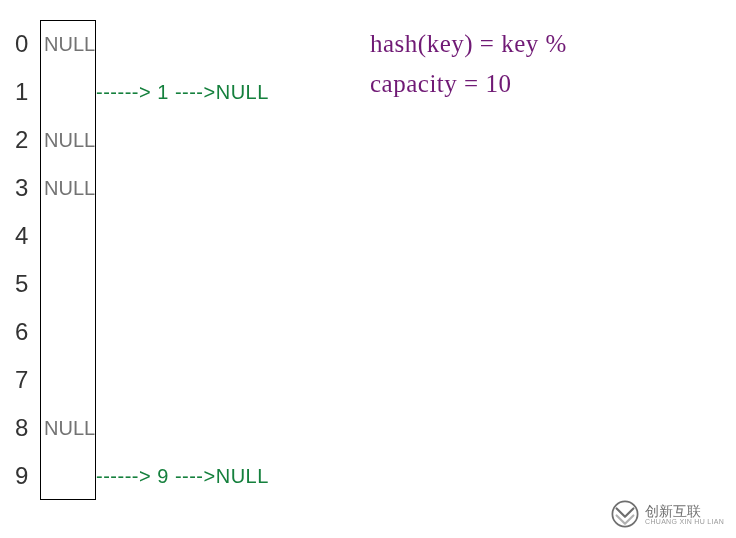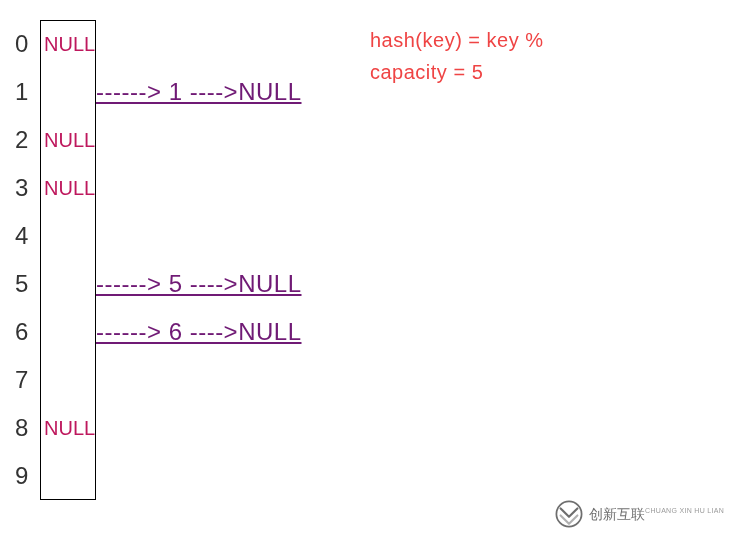"NULL" .bucket { color: #be185d -> #737373 }
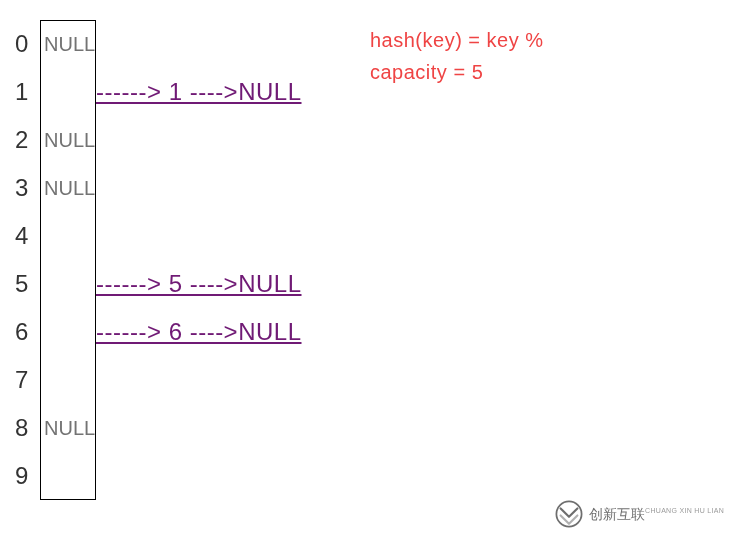"hash(key) = key %" .formula { color: #ef4444 -> #701a75; font-family: Liberation Sans, sans-serif -> Liberation Serif, serif; font-size: 20px -> 25px }
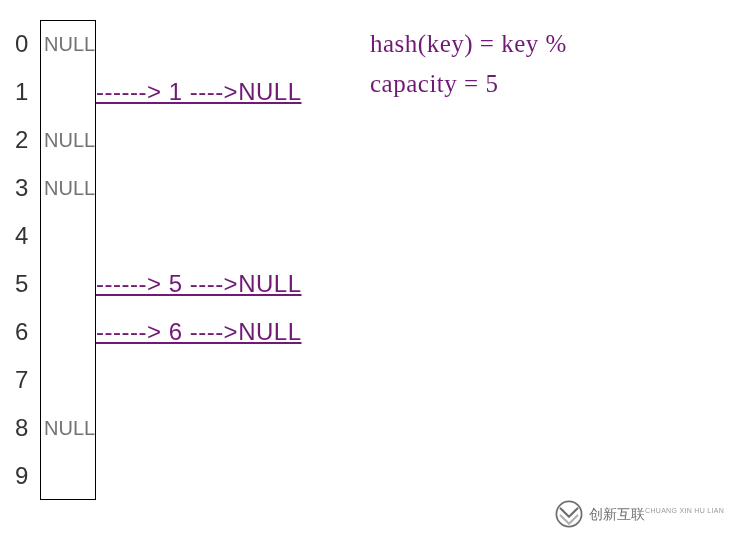"------> 1 ---->NULL" .chain { color: #701a75 -> #15803d; font-size: 24px -> 20px; text-decoration: underline -> none }
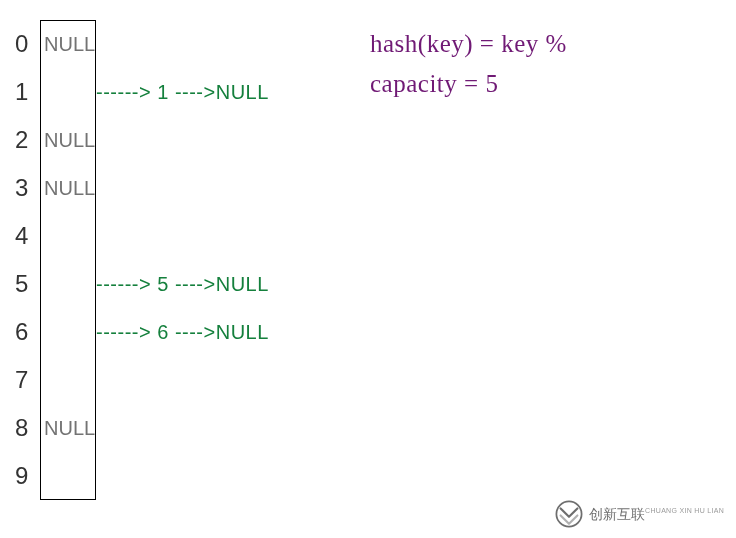"capacity = 5" div { text: 5 -> 10 }
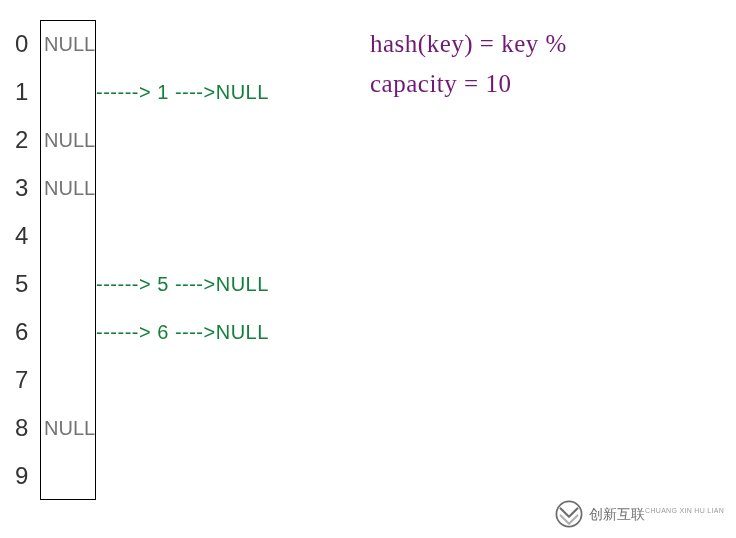"------> 5 ---->NULL" span.chain { html: <span>------&gt; 5 ----&gt;NULL</span> -> none }
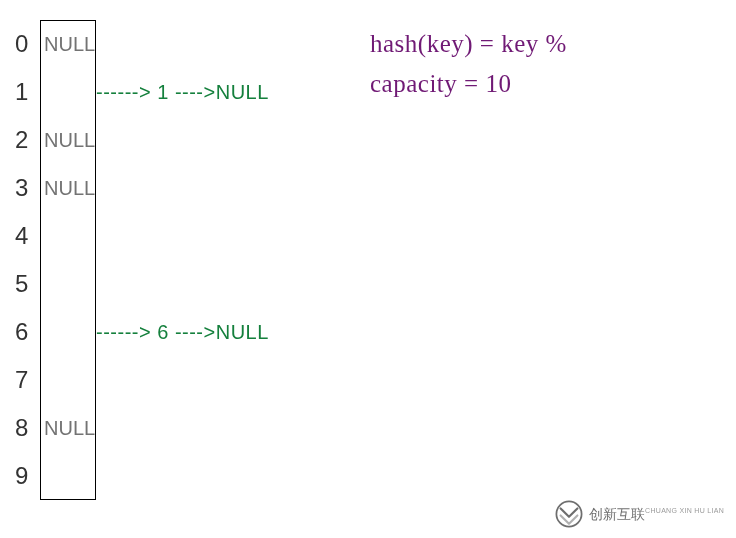"------> 6 ---->NULL" span.chain { html: <span>------&gt; 6 ----&gt;NULL</span> -> none }
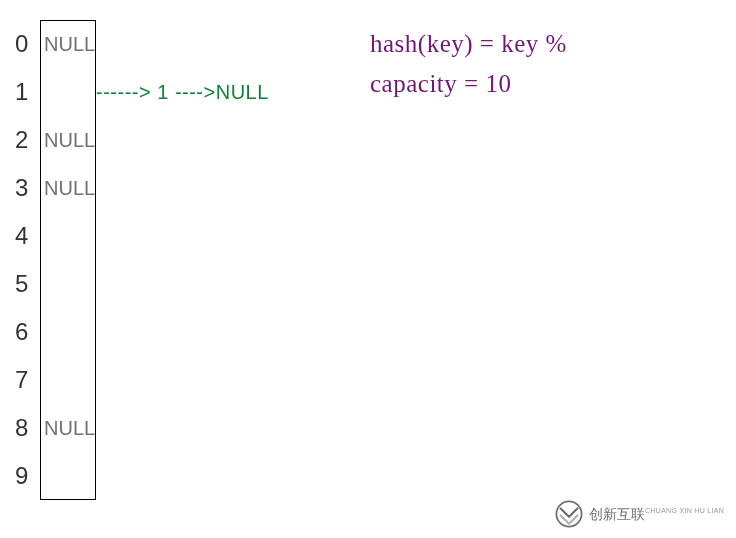"------> 9 ---->NULL" span.chain { html: none -> <span>------&gt; 9 ----&gt;NULL</span> }
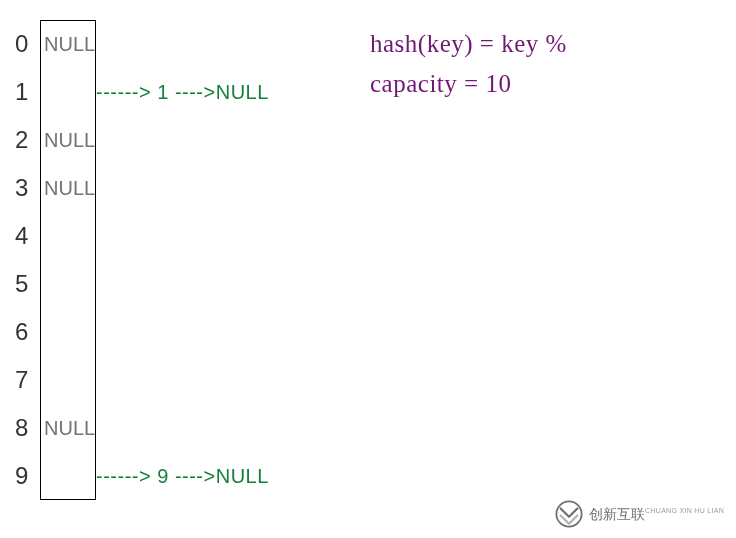"创新互联" .wm-text { flex-direction: row -> column }
